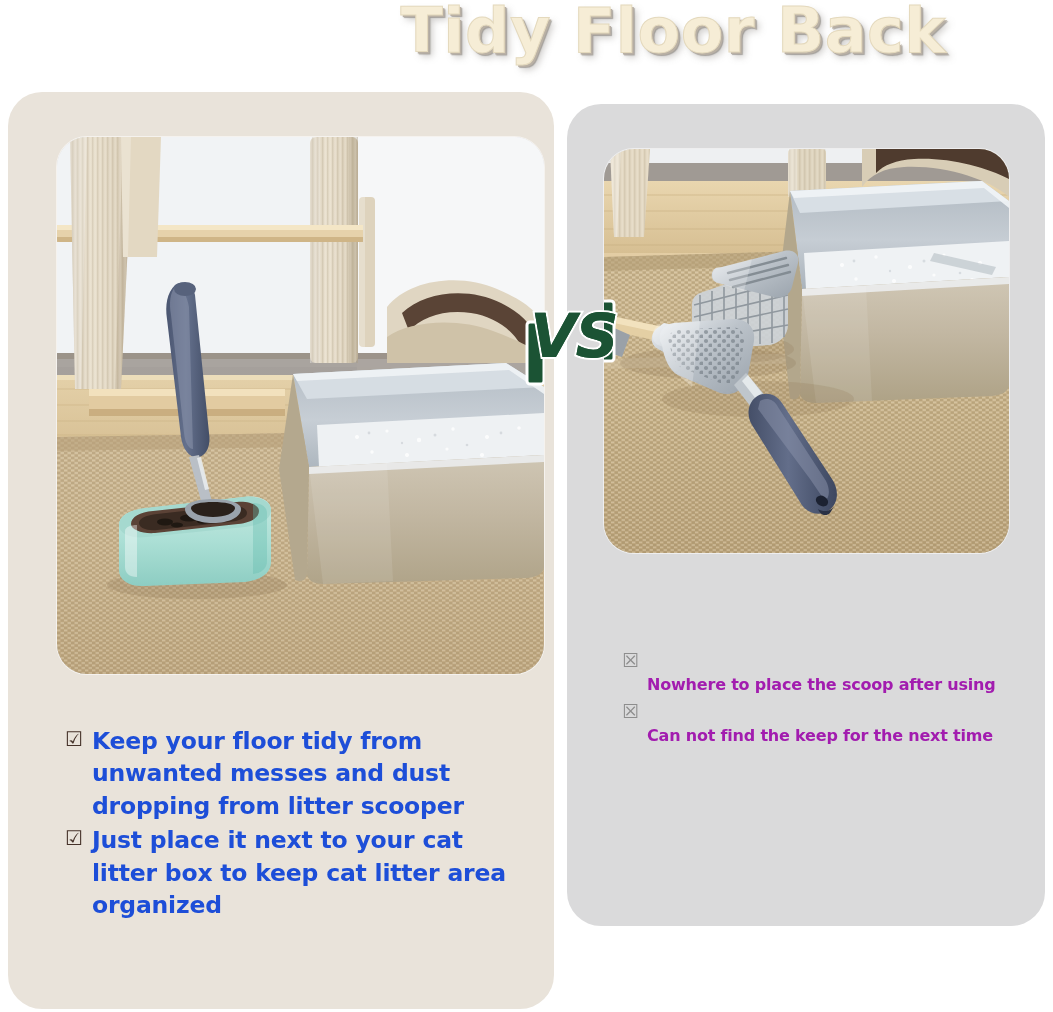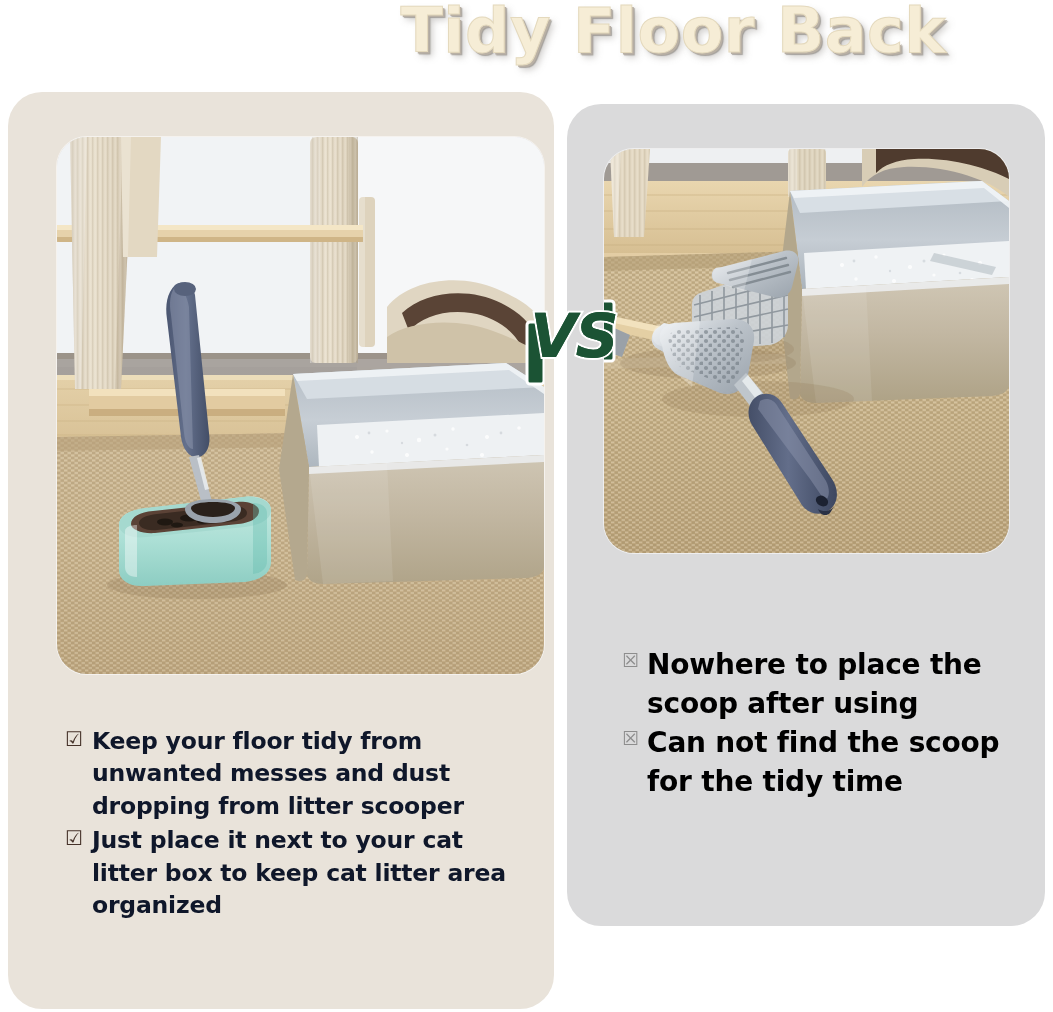"Nowhere to place the scoop" #list-right .bullet-text { color: #000000 -> #a21caf; font-size: 28px -> 16px; margin-top: none -> 28px }
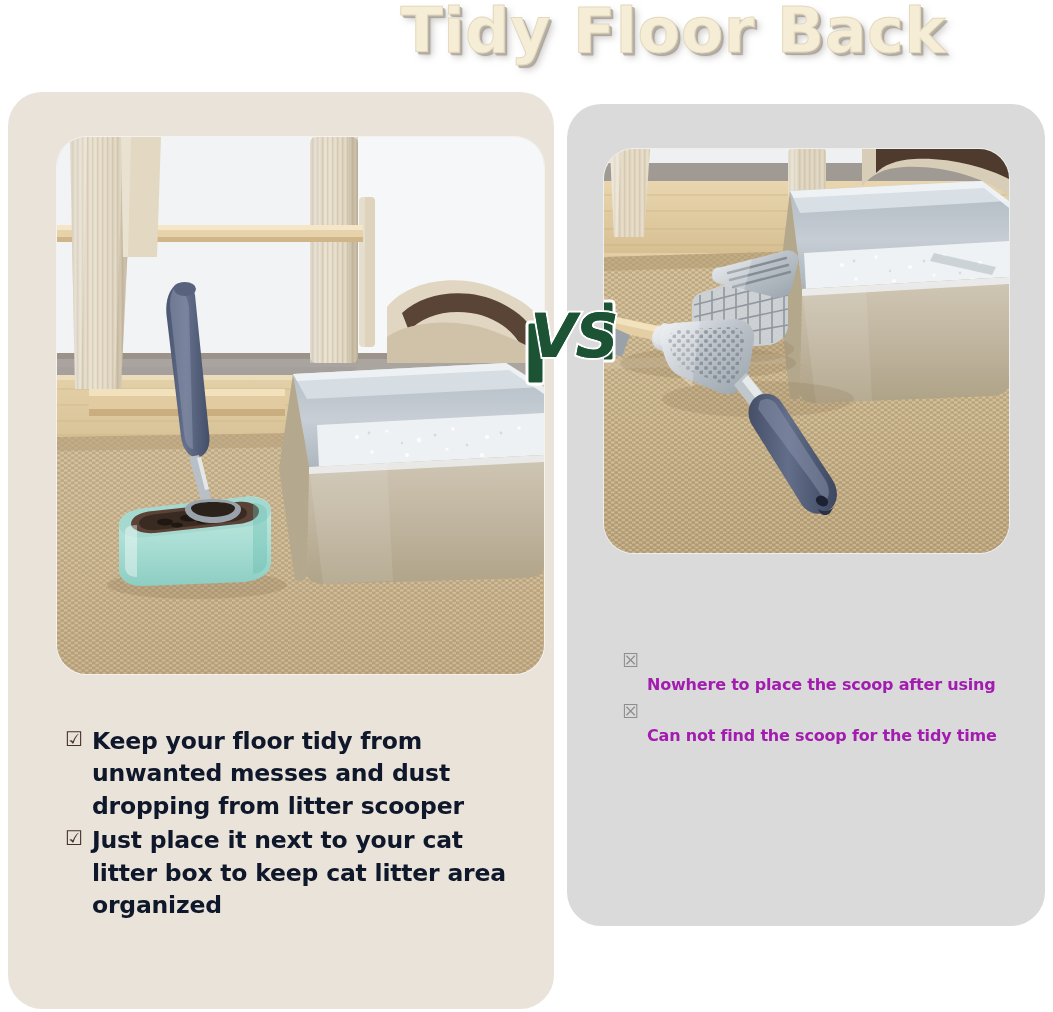"Keep your floor tidy from" #list-left .bullet-text { color: #0f172a -> #1d4ed8 }
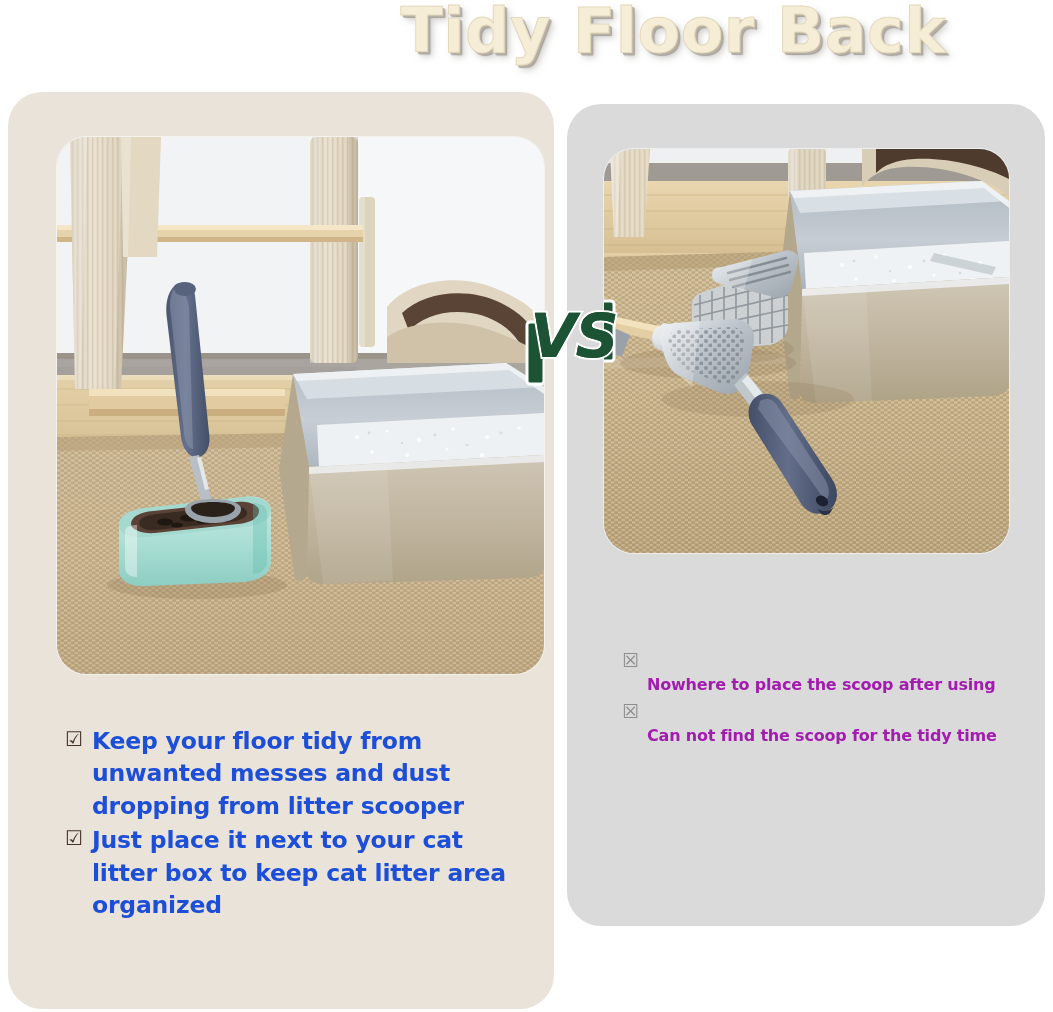"Can not find the scoop" span.bullet-text { text: scoop for the tidy -> keep for the next }
